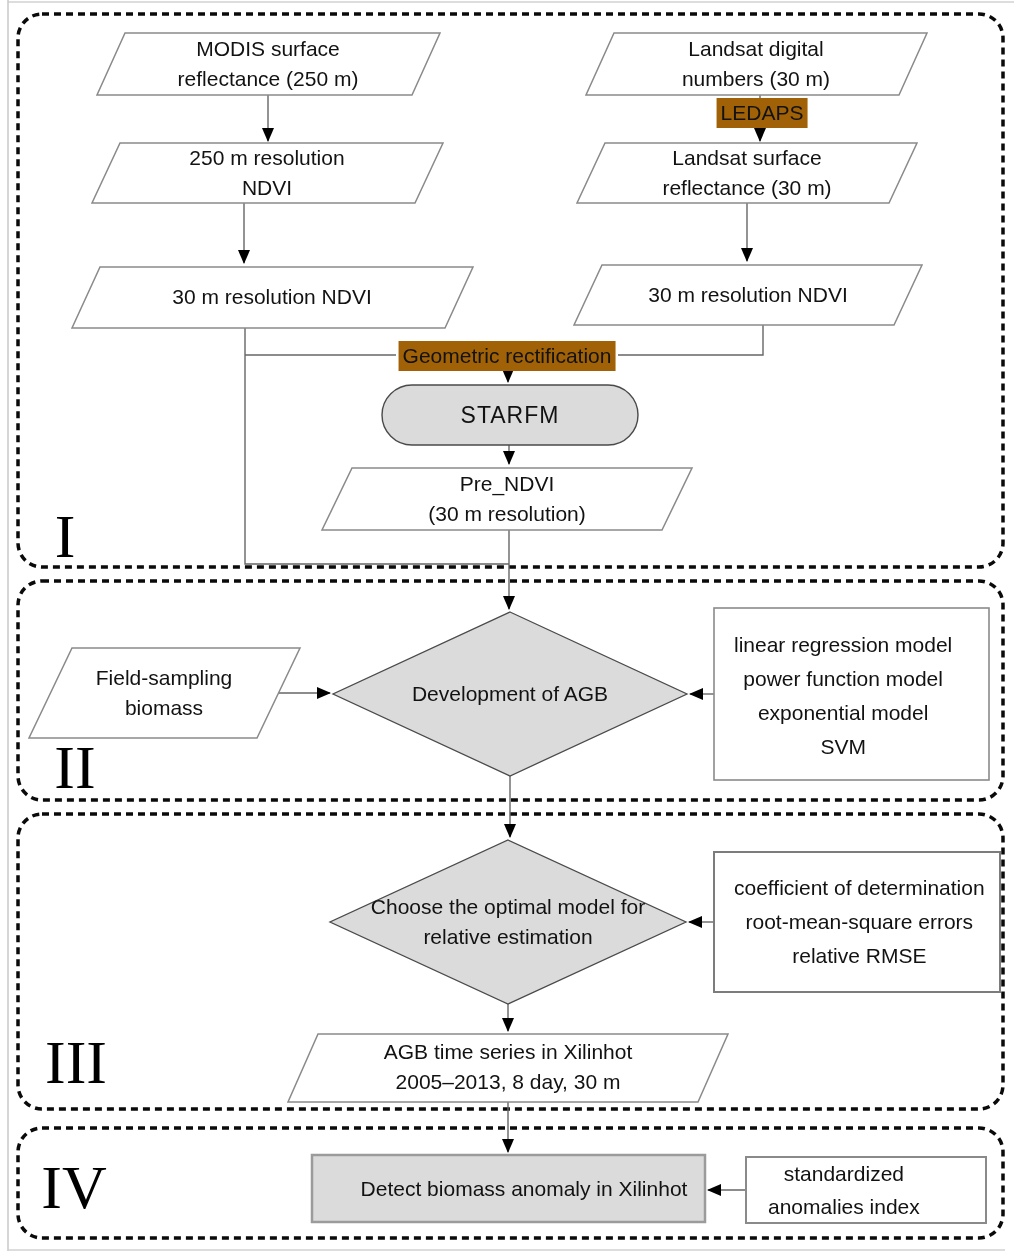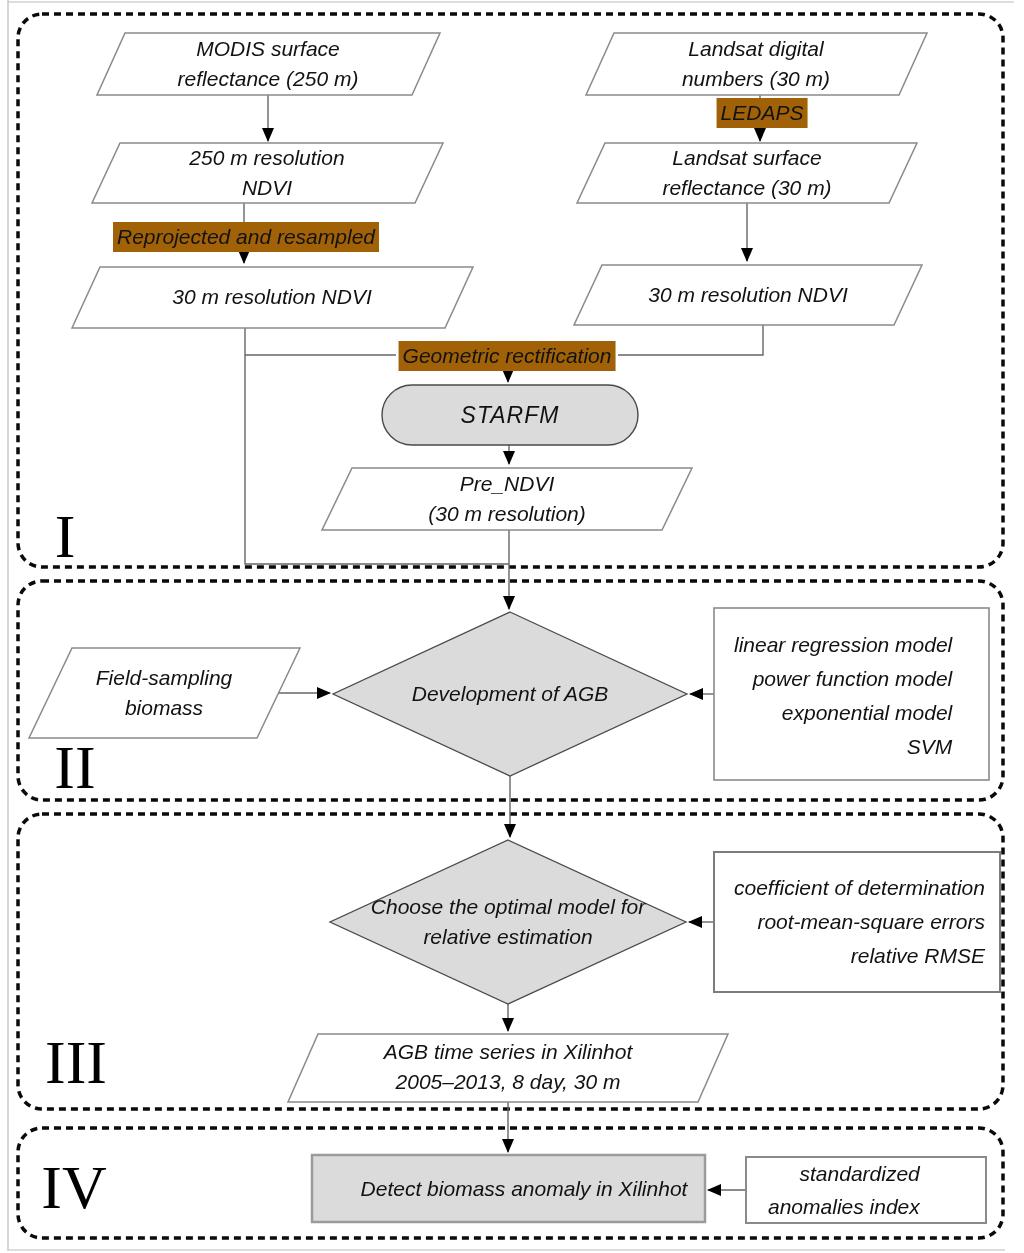"MODIS surface" .lbl { font-style: italic -> none }
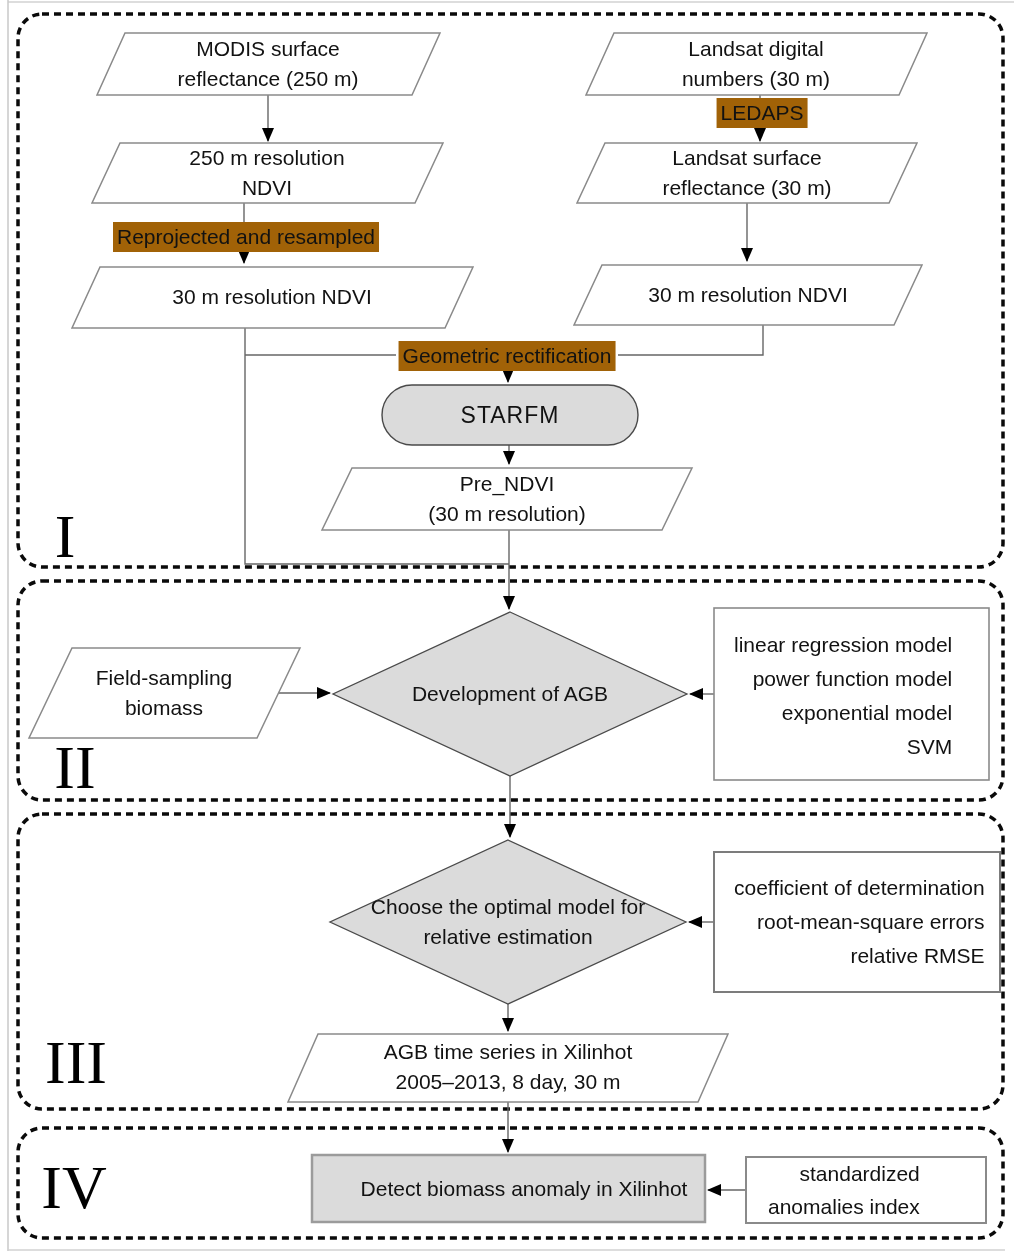"Reprojected and resampled" div.lbl { html: <div>Reprojected and resampled</div> -> none }
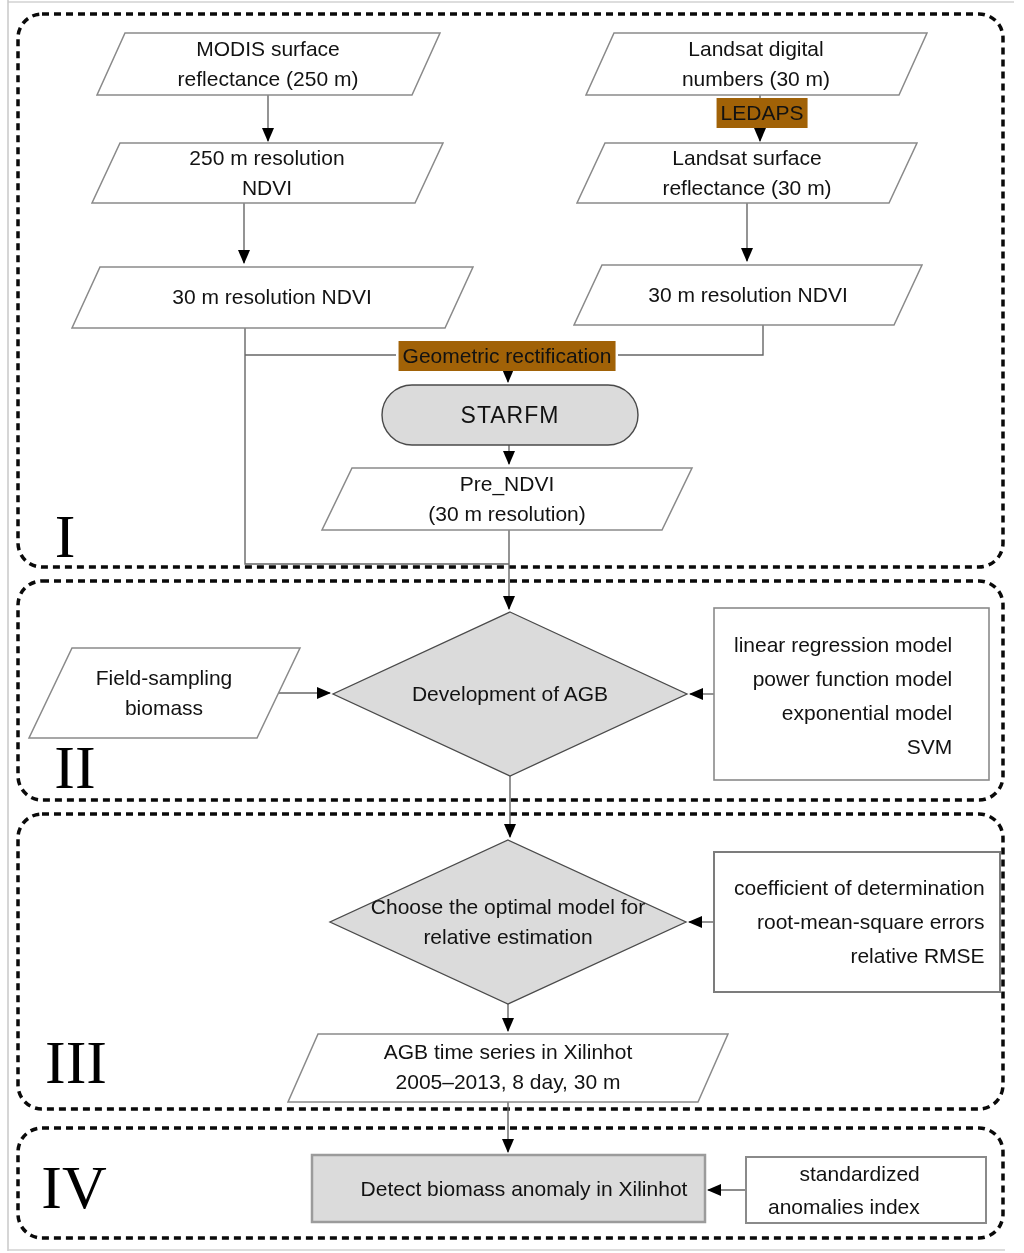"linear regression model" .lbl.leftblock { text-align: right -> center }
